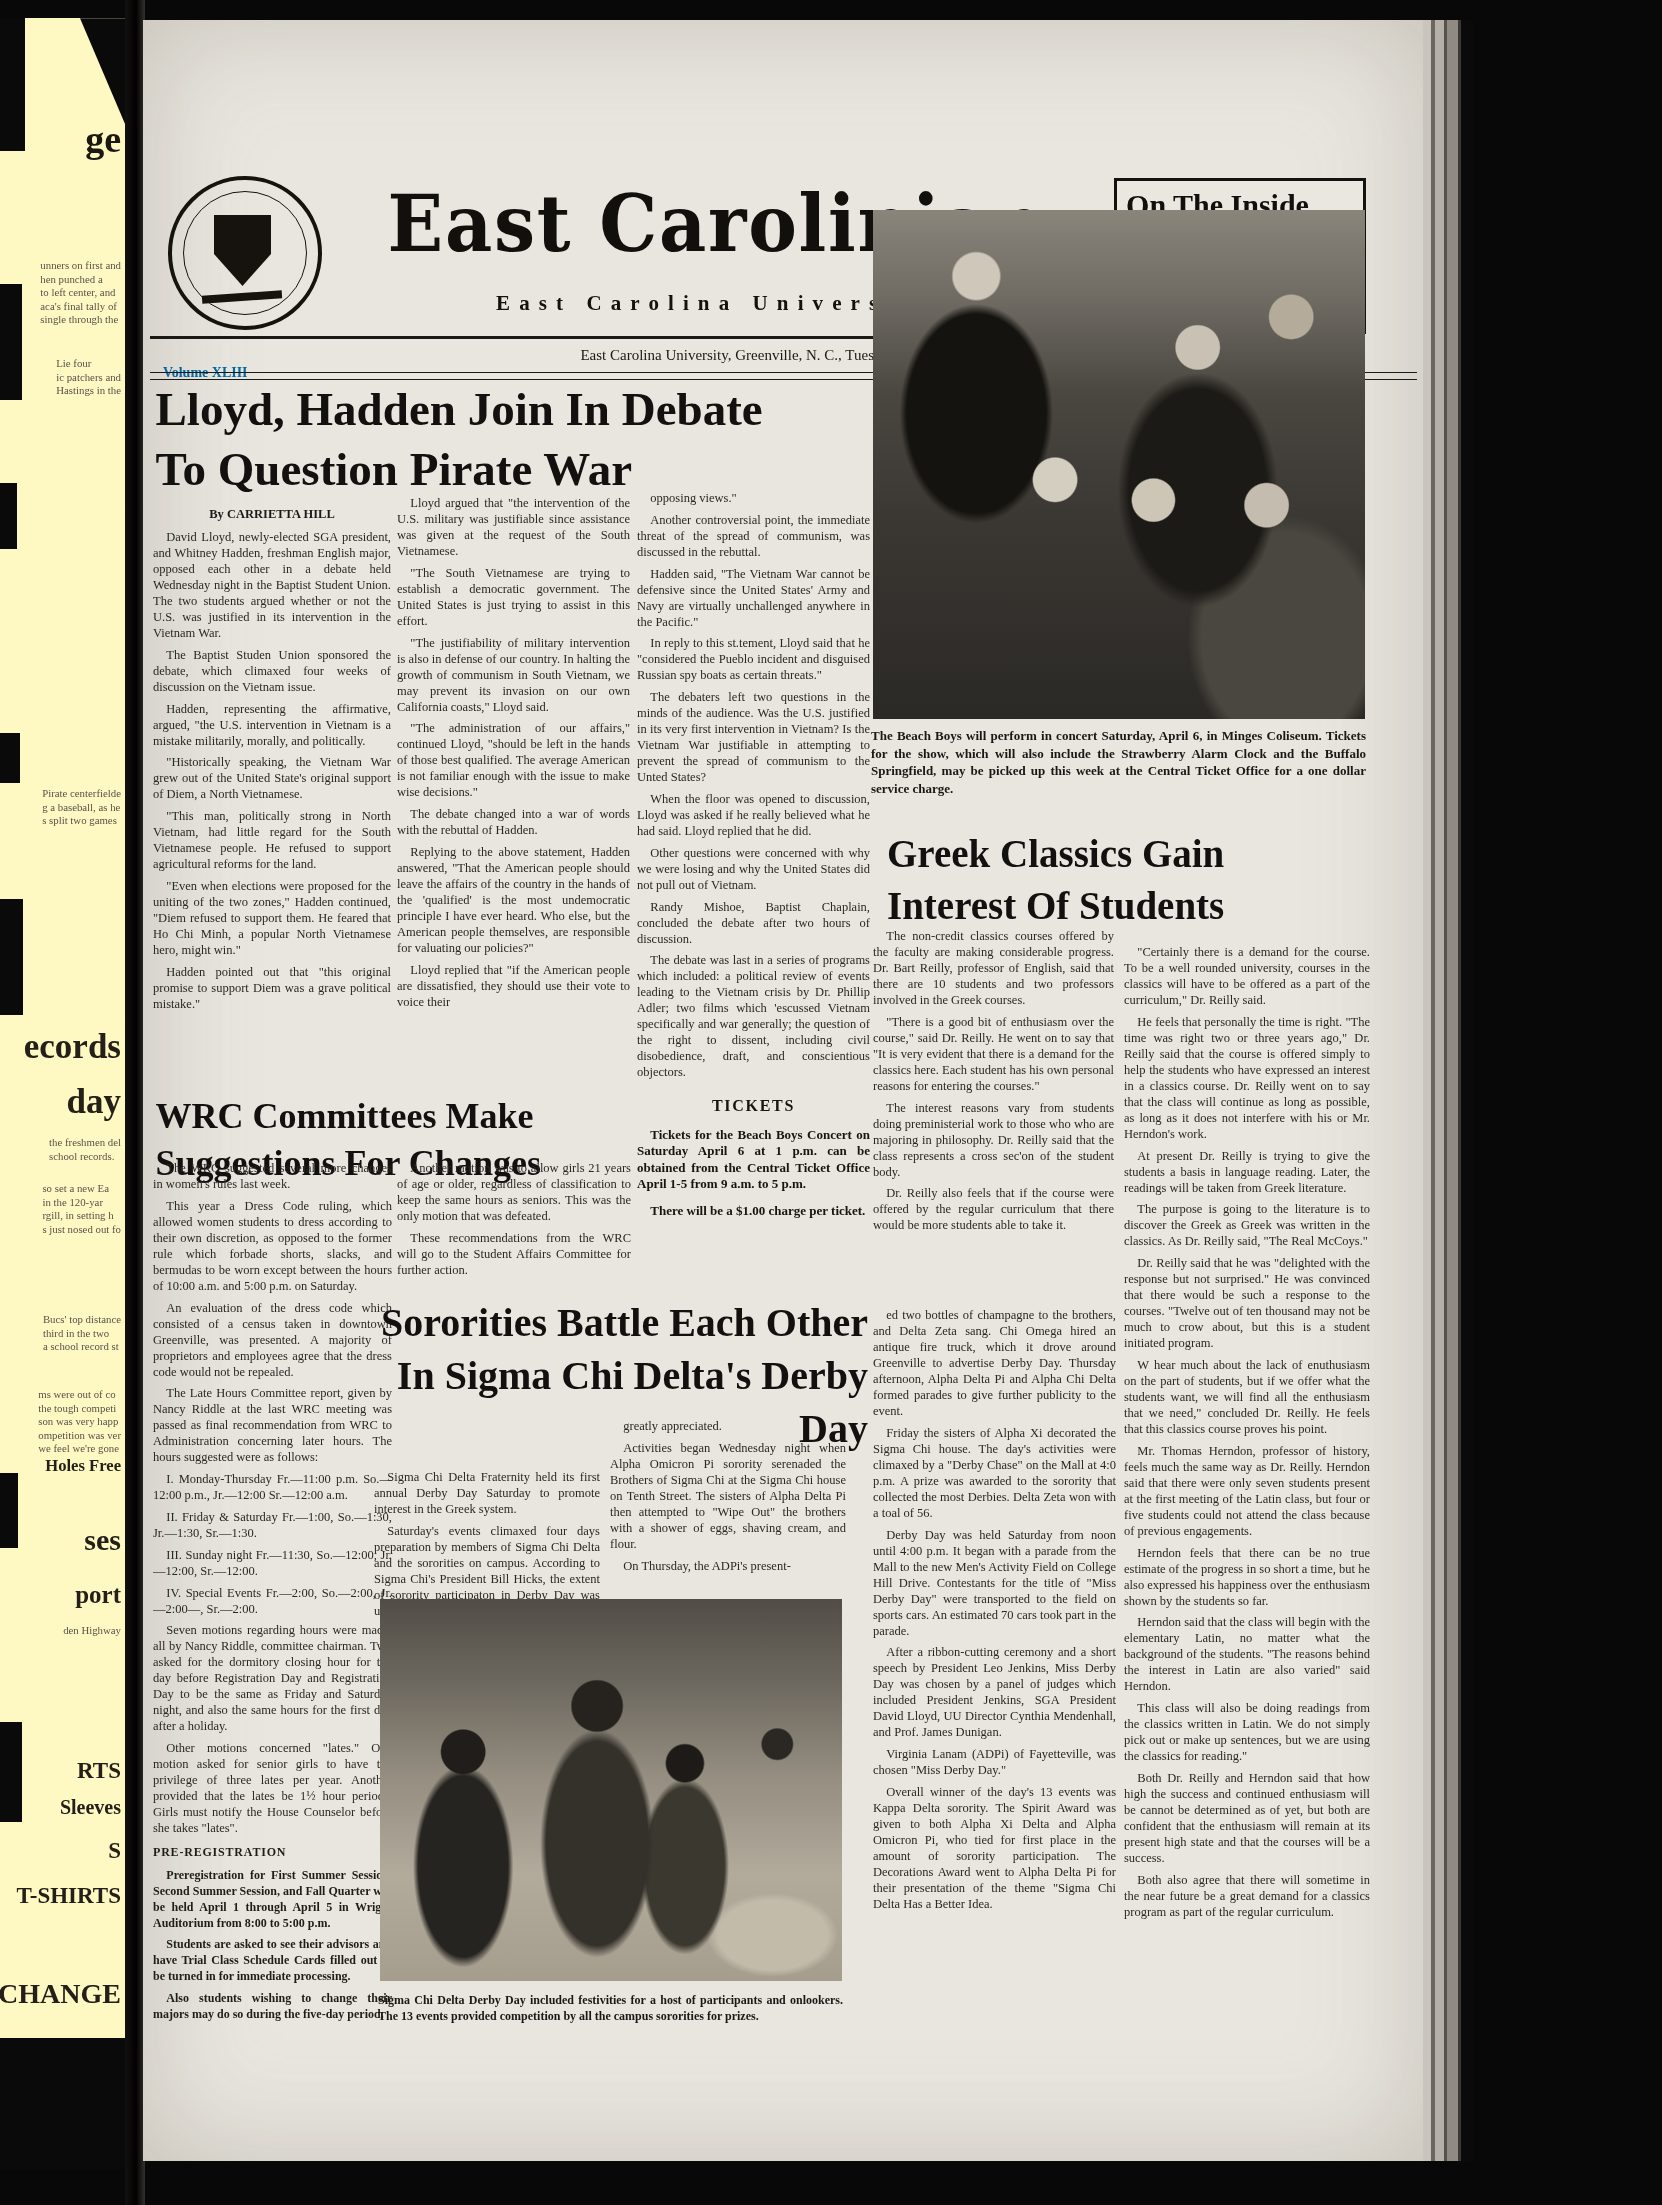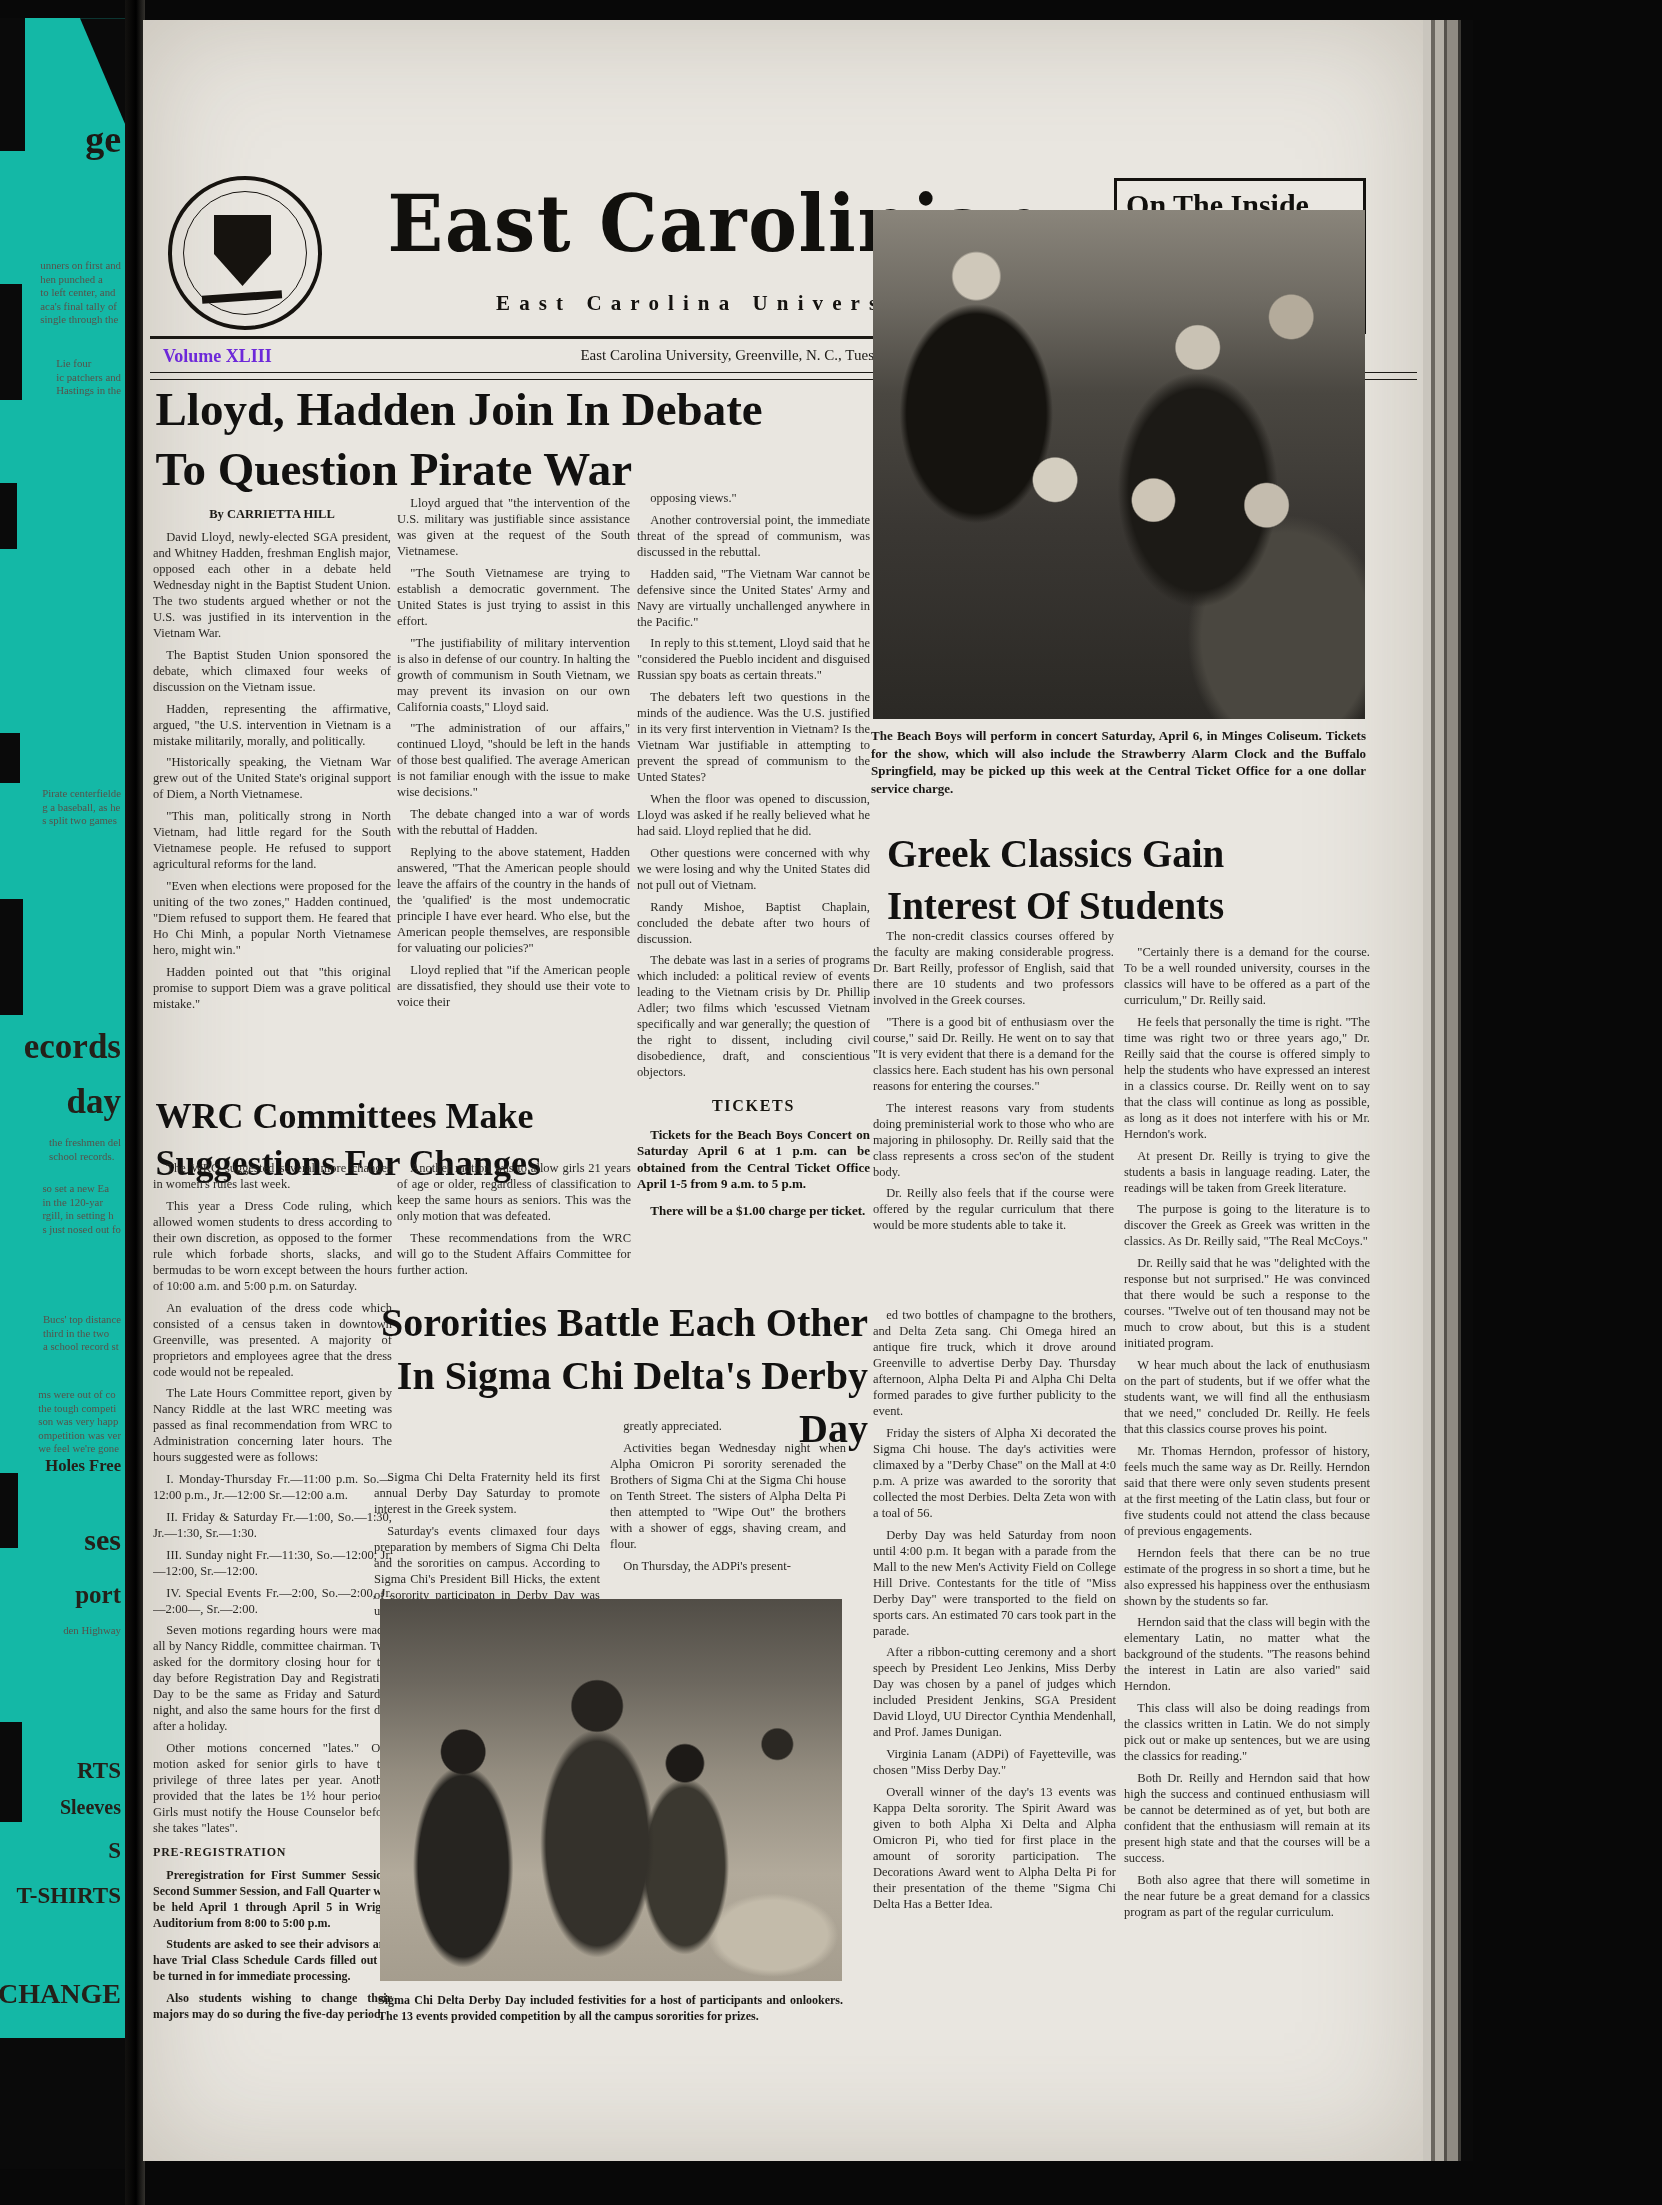"ge" .left-page { background: #14b8a6 -> #fef9c3 }
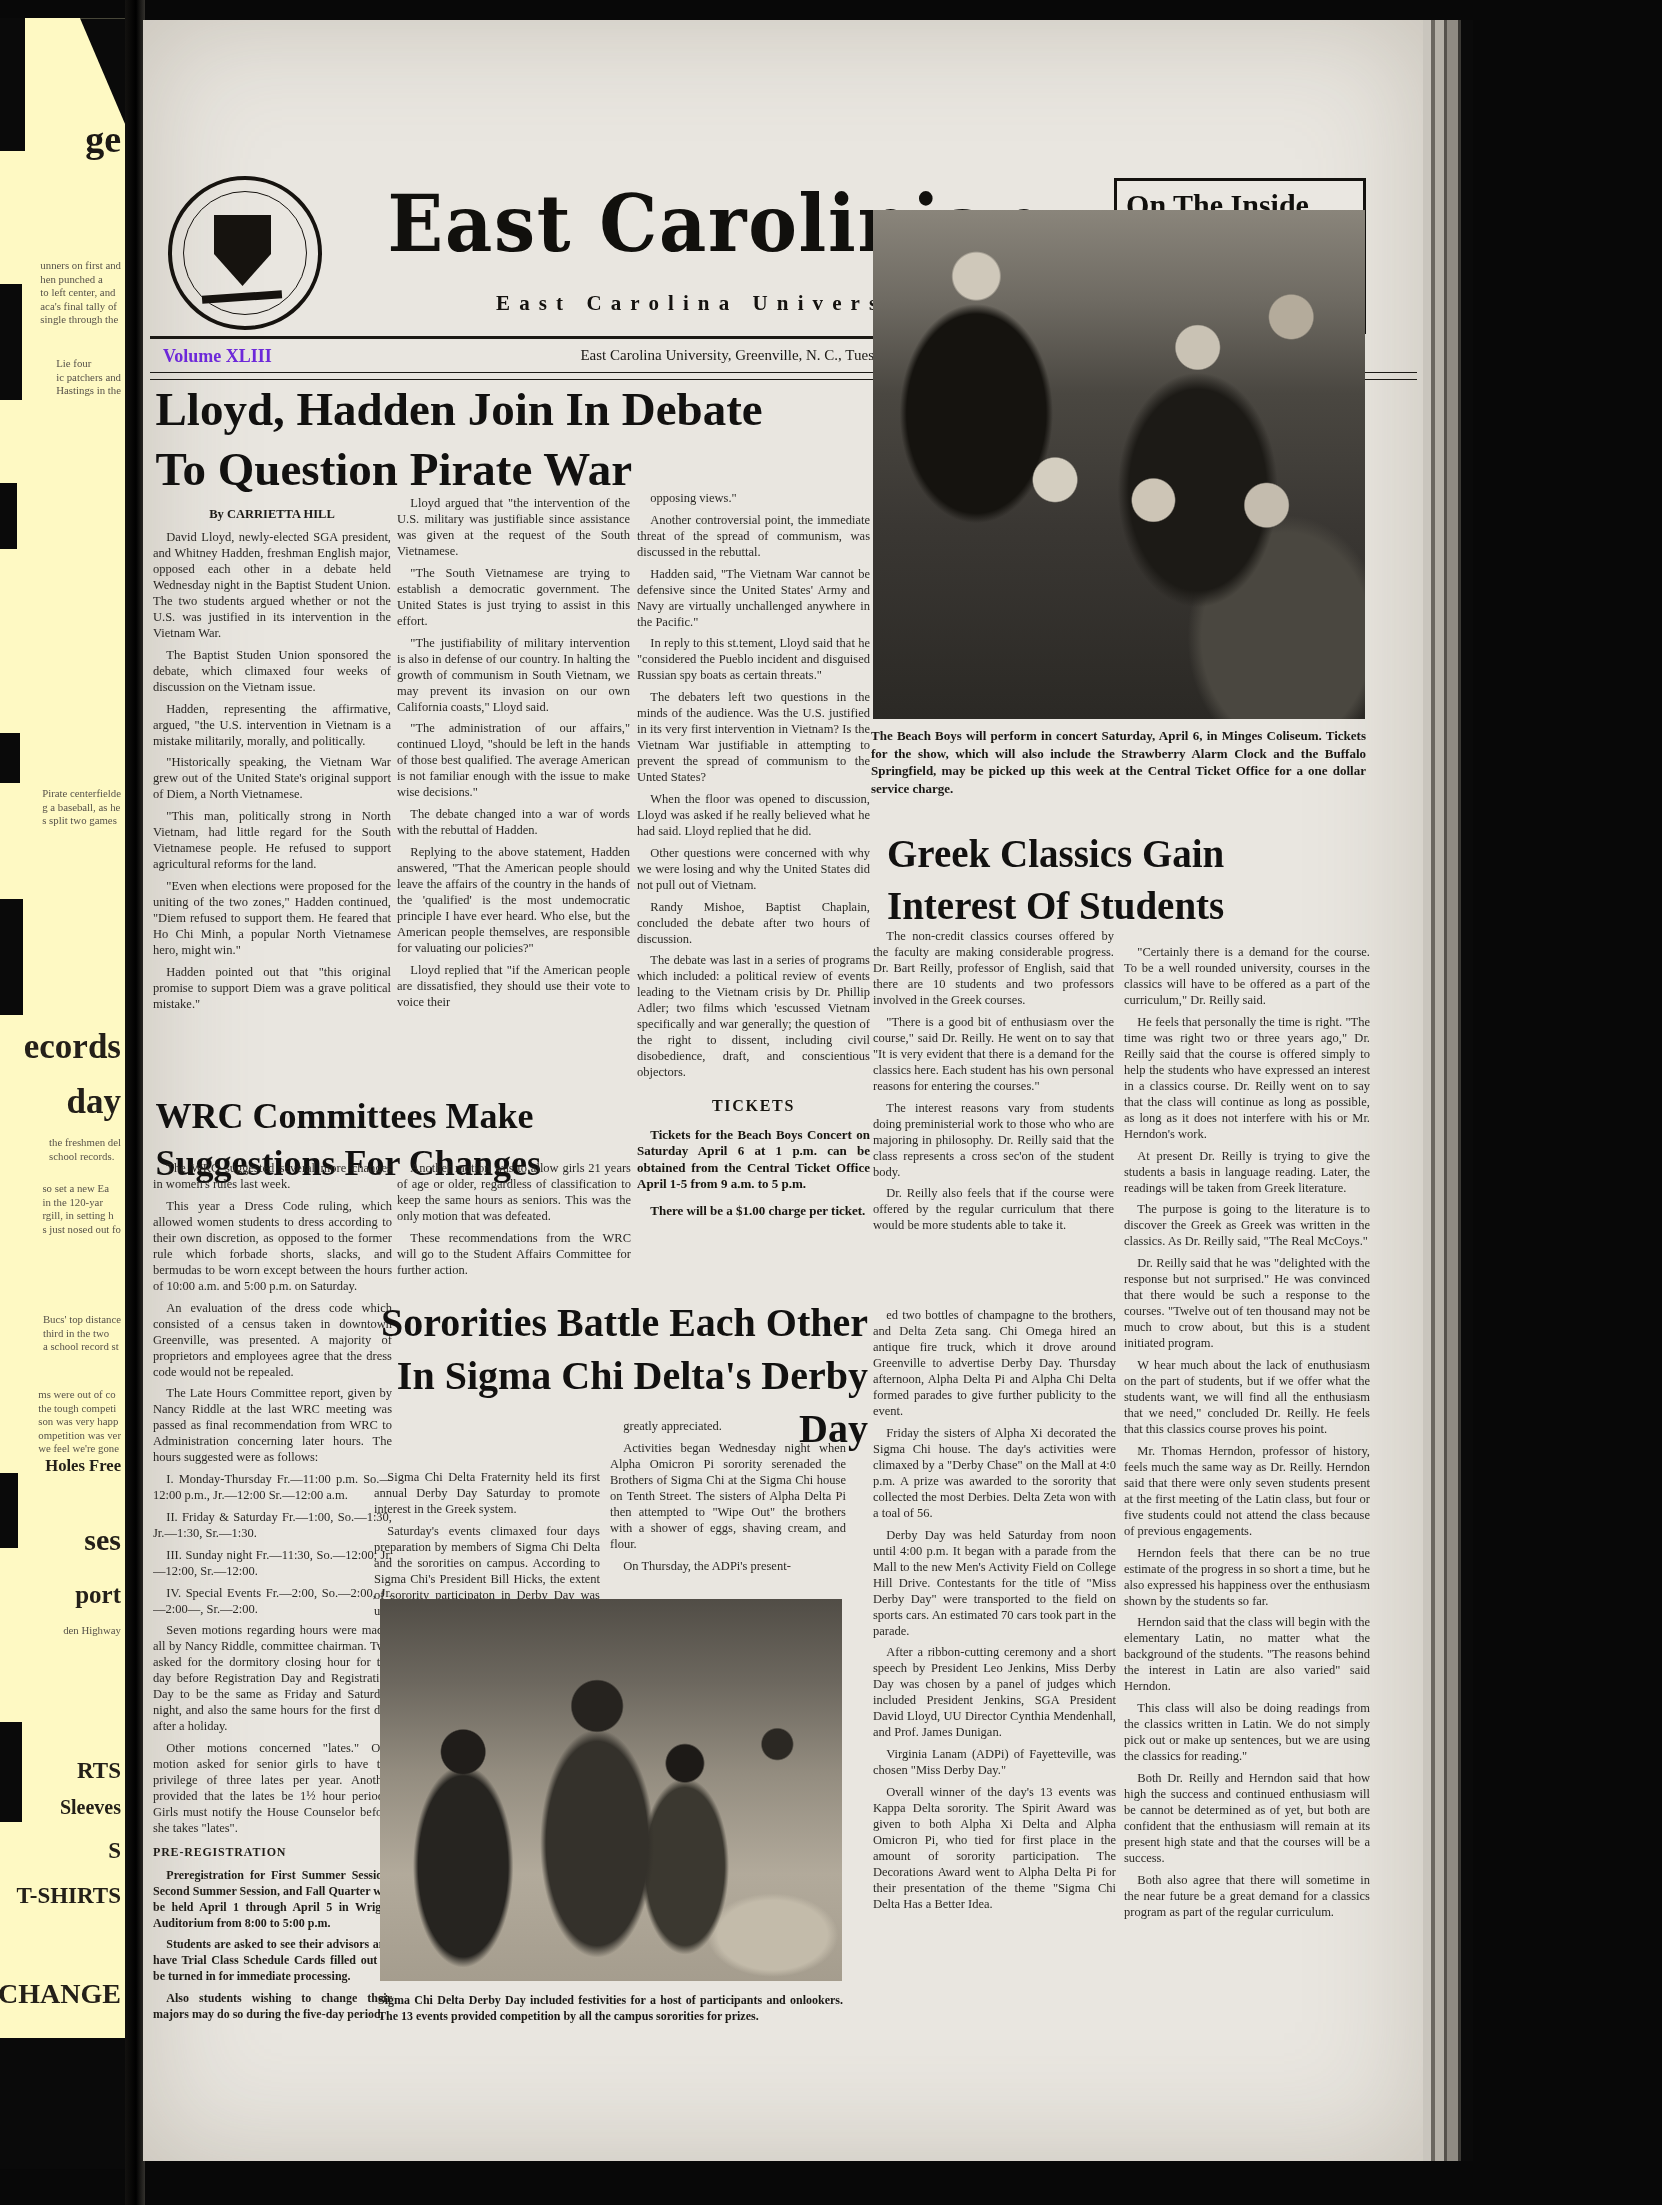"Volume XLIII" .vol { color: #6d28d9 -> #0369a1; font-size: 18px -> 14px; top: 3px -> 22px }
